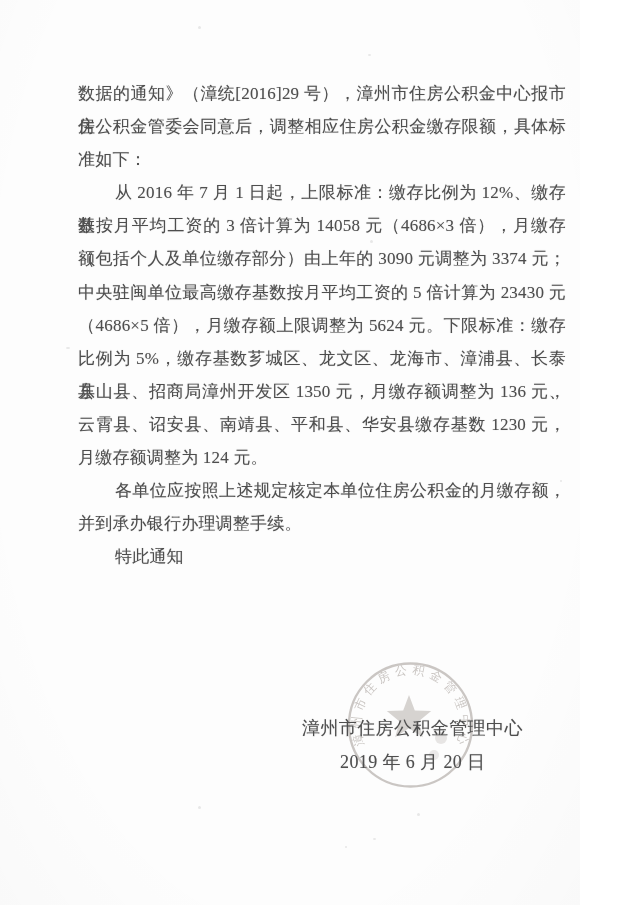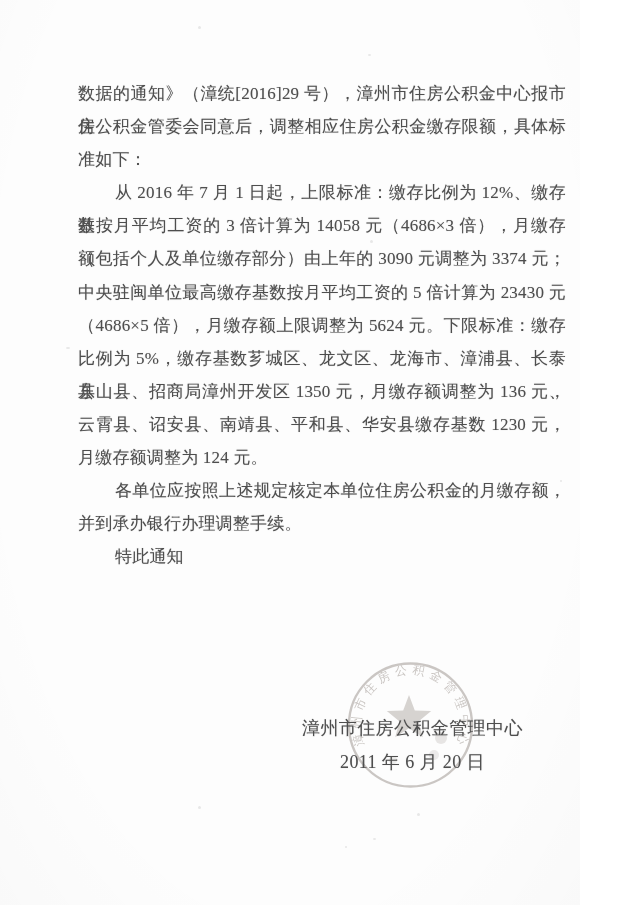"2011 年 6 月 20" div.issue-date { text: 2011 -> 2019 }
